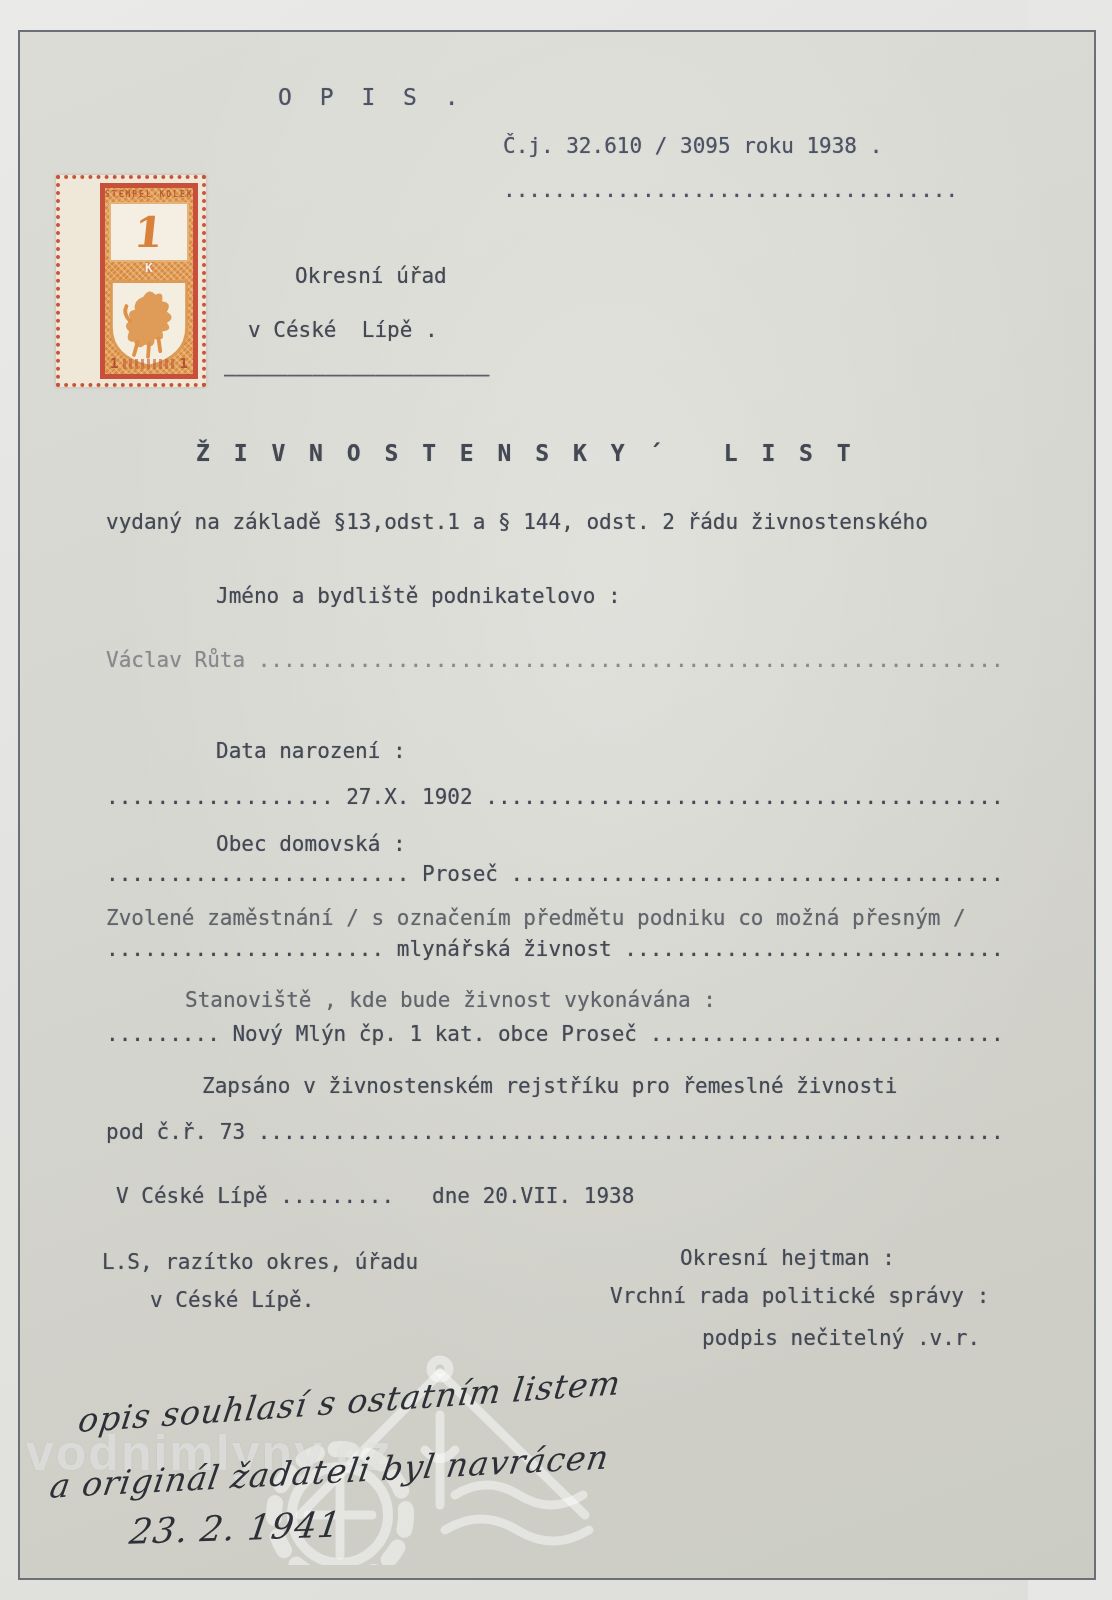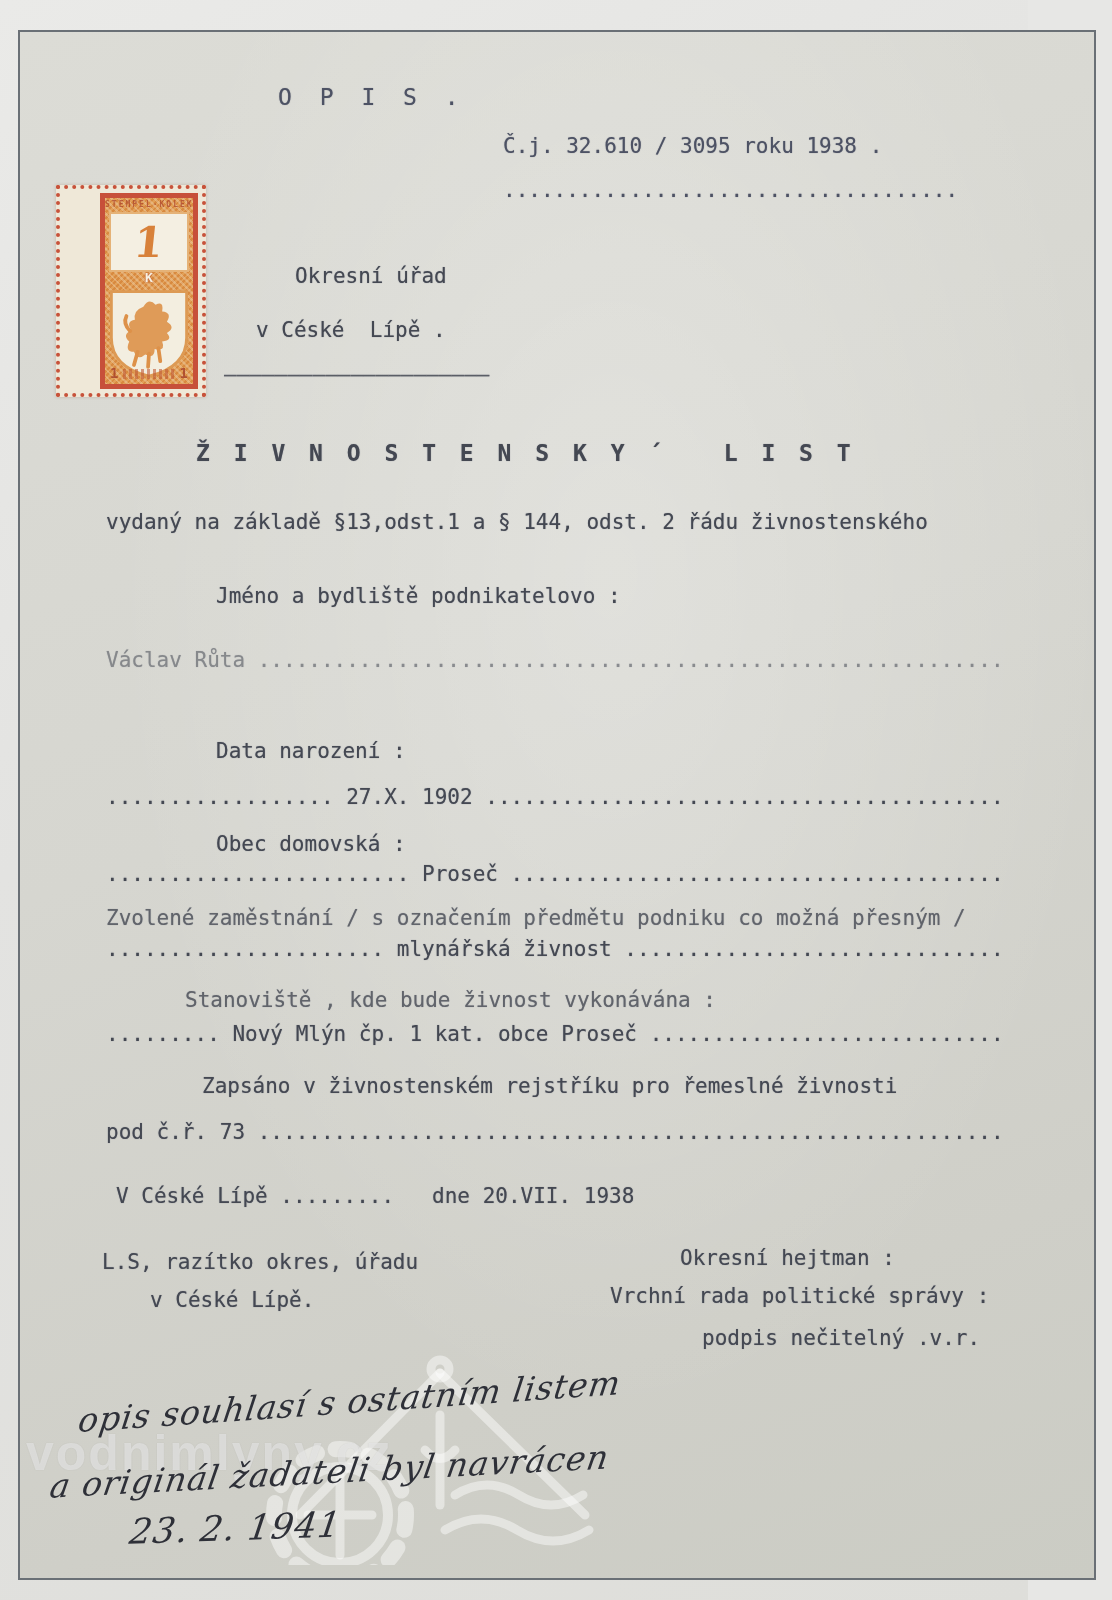"STEMPEL·KOLEK" div.stamp { top: 153px -> 143px }
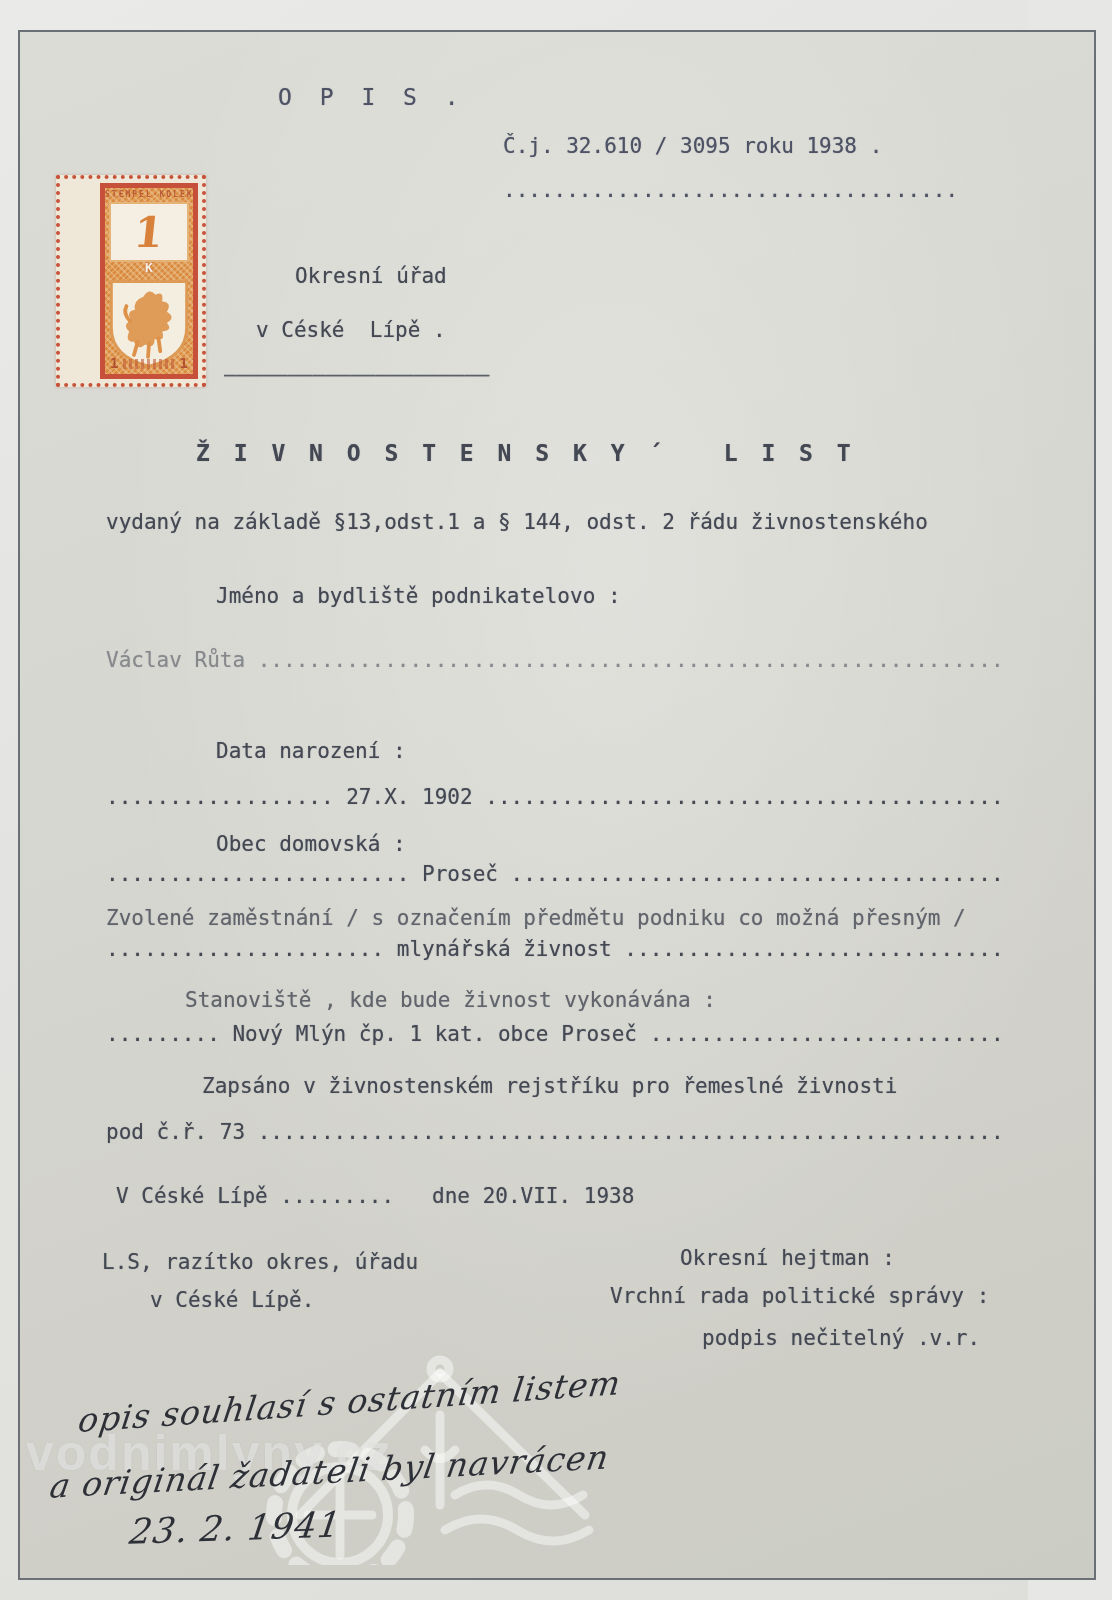"v Céské Lípě ." div.line { left: 236px -> 228px }
